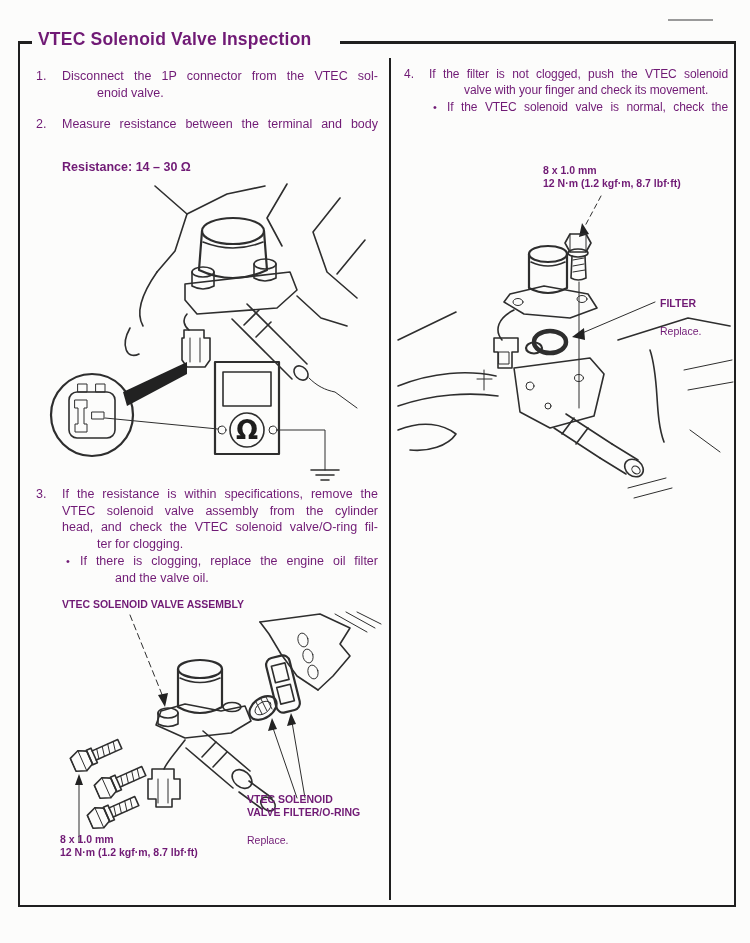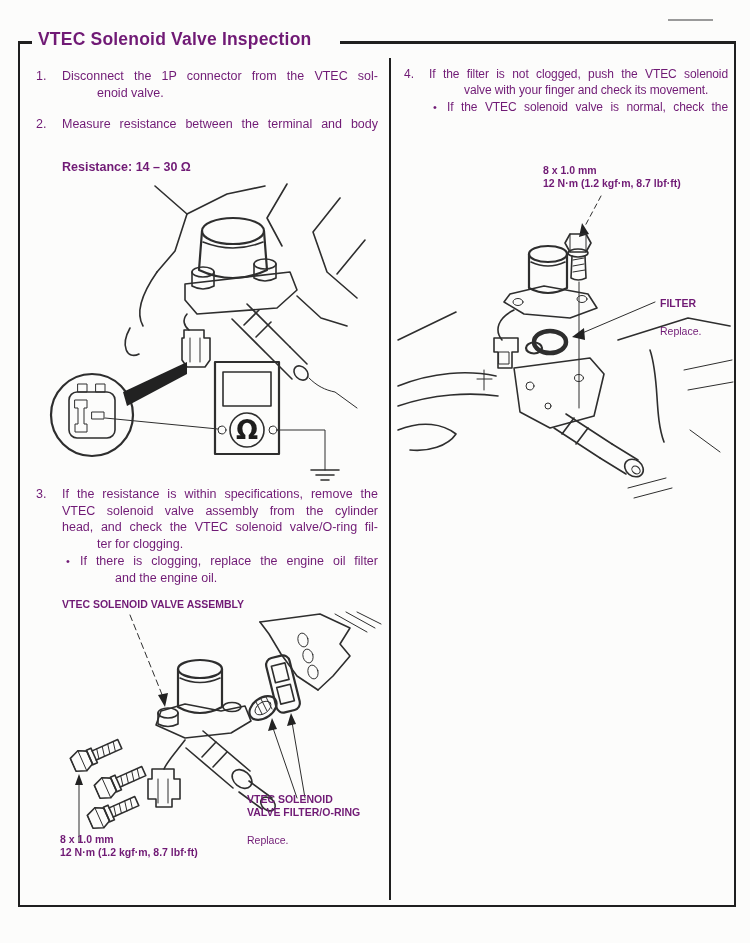"and the engine oil." div.tl { text: engine -> valve }
